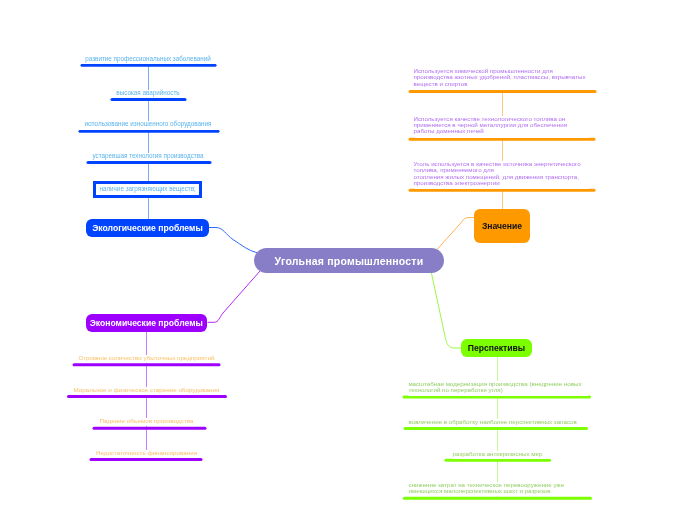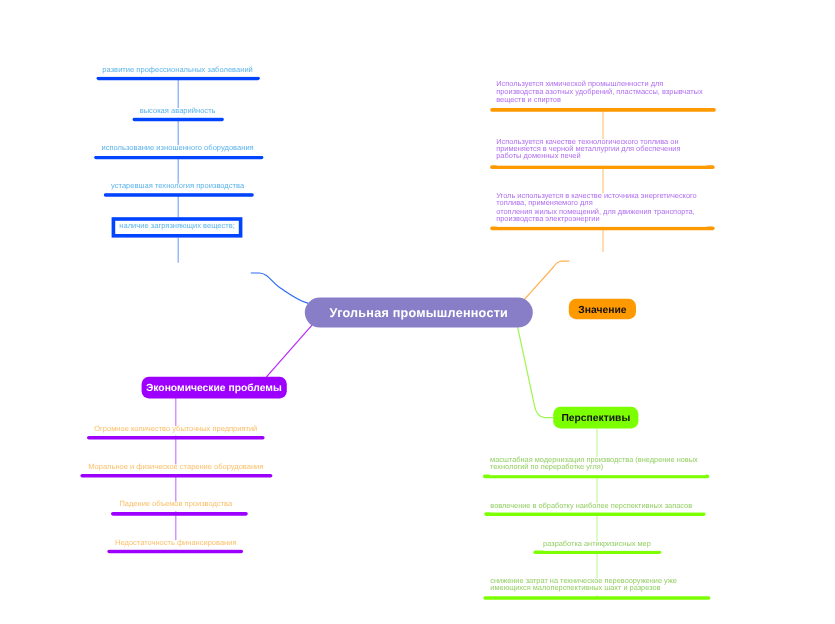"Экологические проблемы" div.node { html: none -> <div>Экологические проблемы</div> }
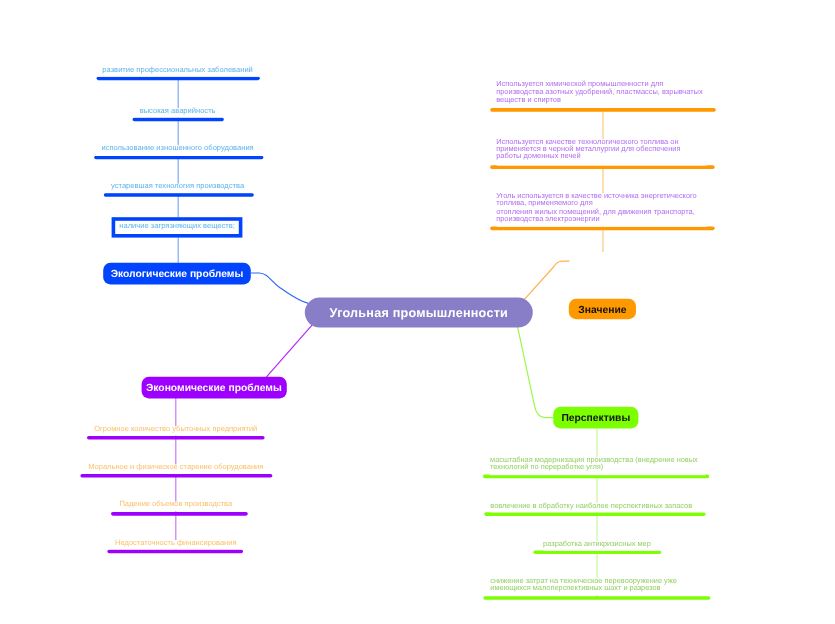"Значение" #hub-significance { height: 17px -> 34px; margin-top: 40px -> none }
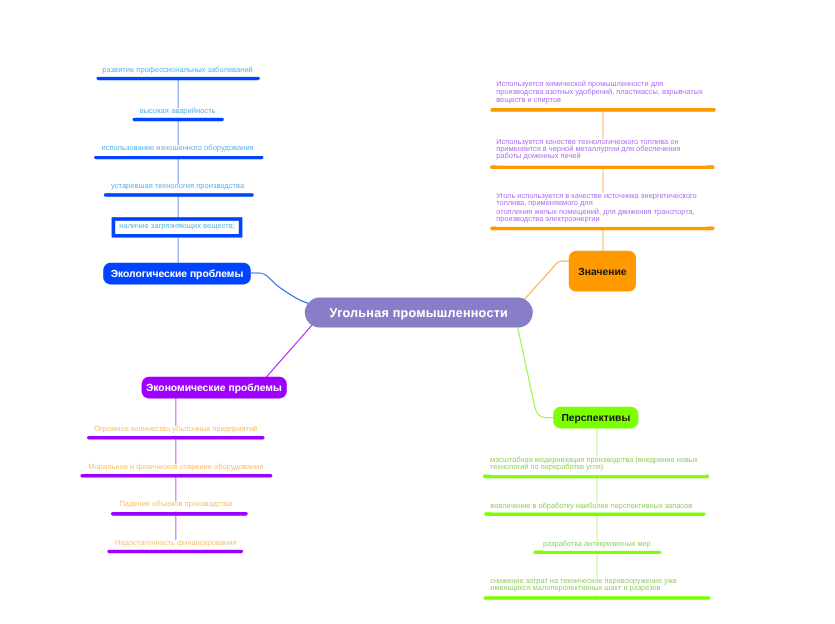"Экономические проблемы" #hub-economic { margin-left: 32px -> none }
